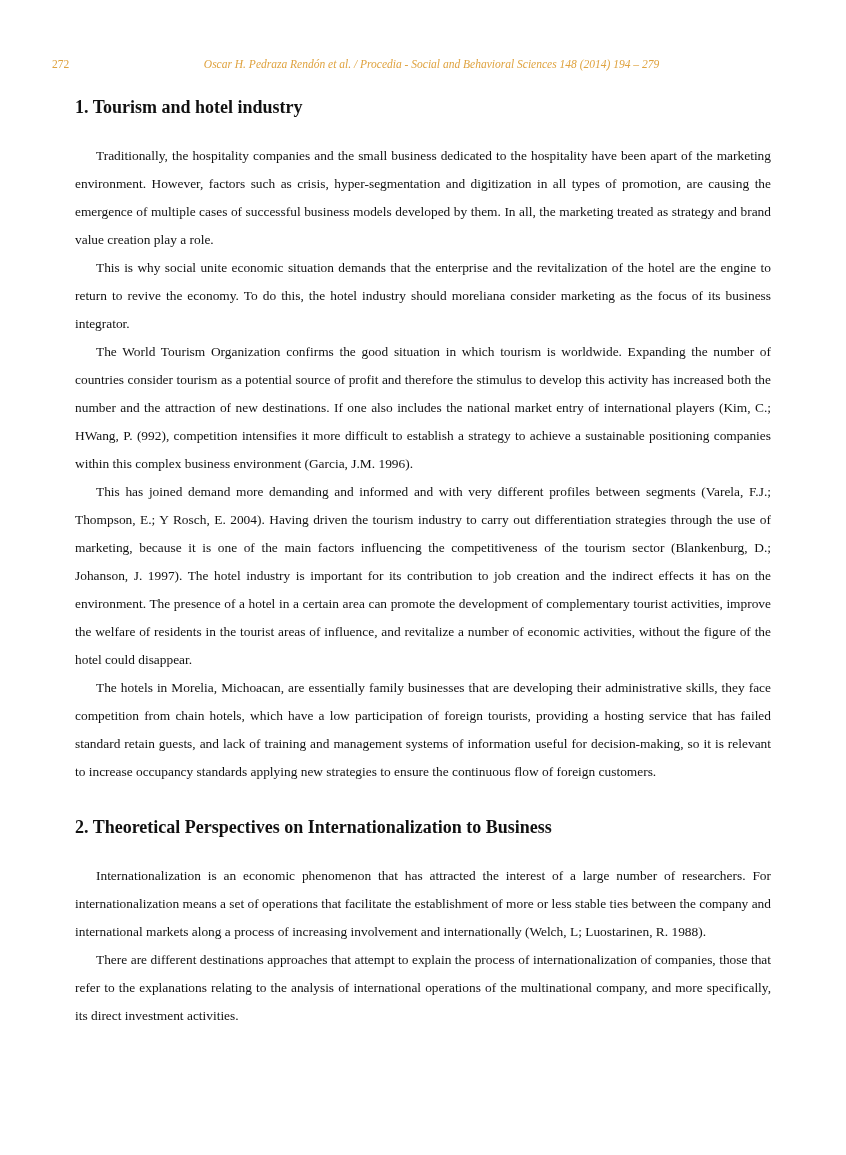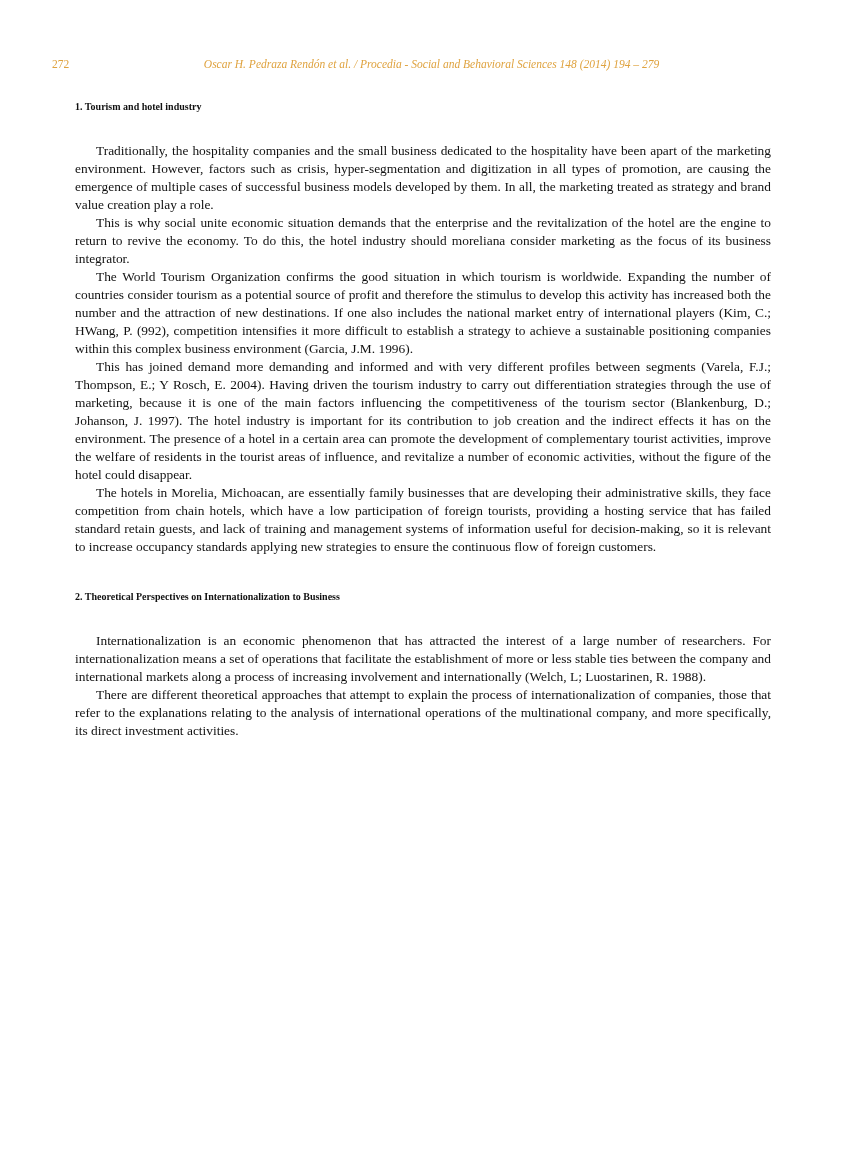"1. Tourism and hotel industry" .section-heading { font-size: 10px -> 18px }
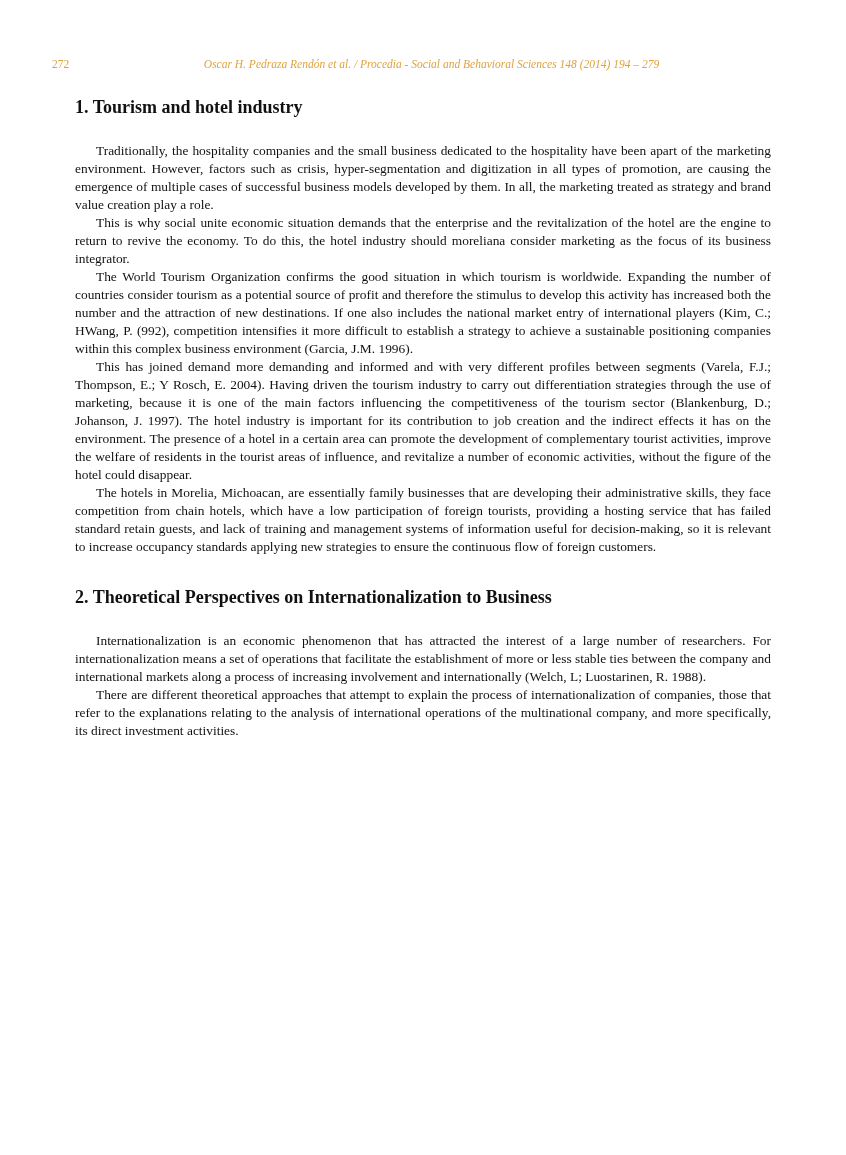"Traditionally, the hospitality companies" .content p { line-height: 18px -> 28px }
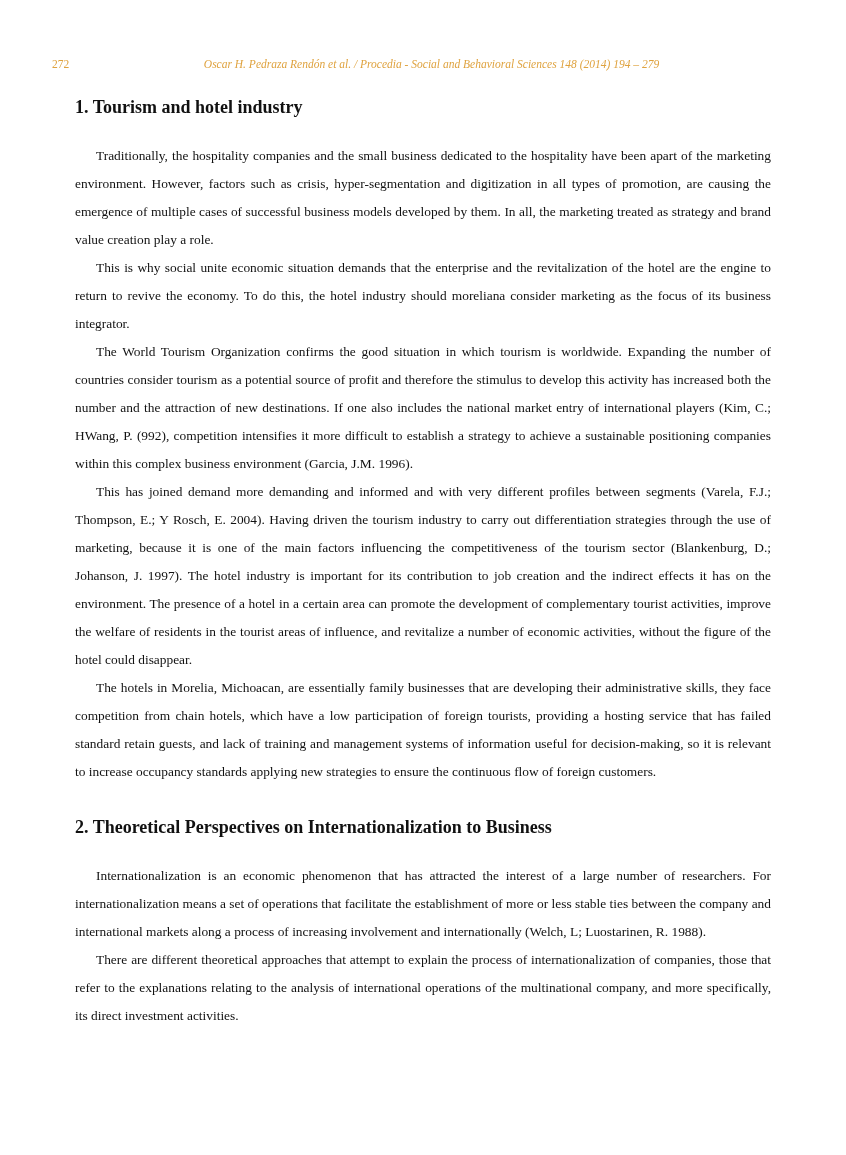"There are different theoretical" p { text: theoretical -> destinations }
